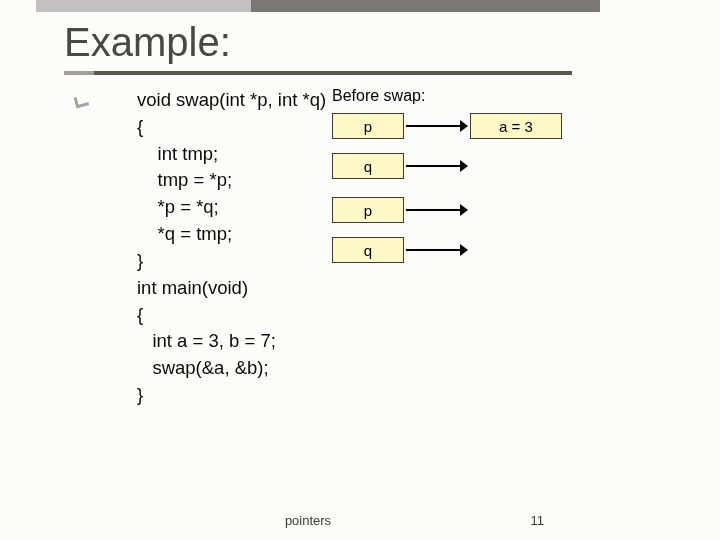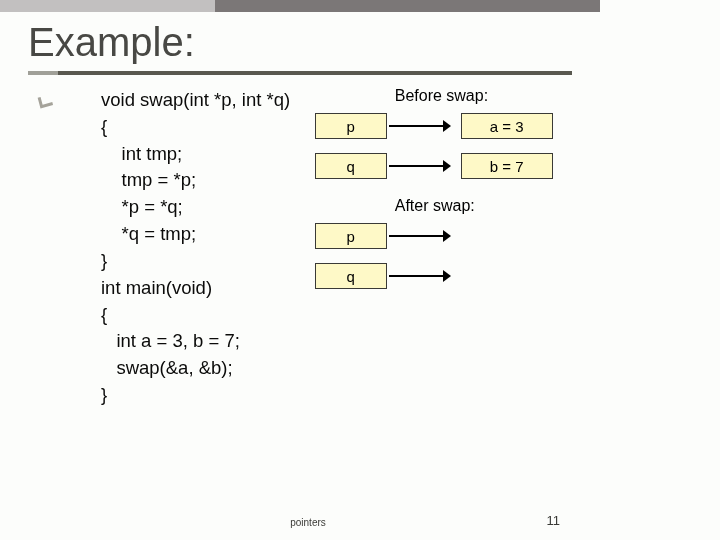"Example:" .slide { padding-left: none -> 36px }
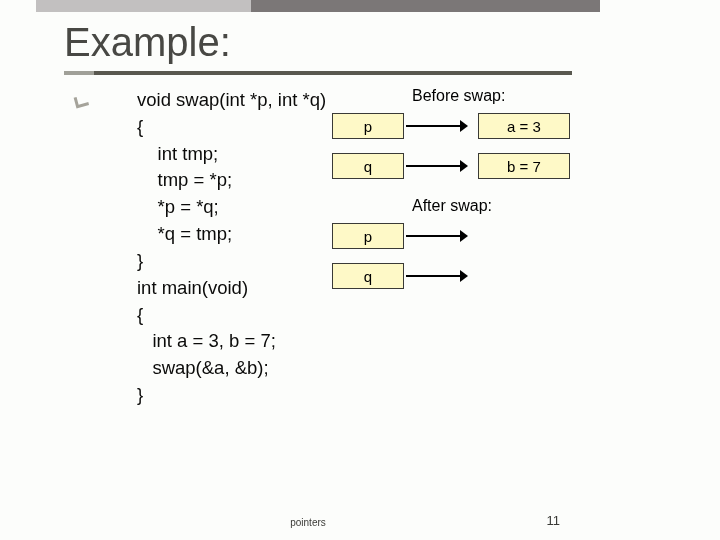"Before swap:" .diagram-label { margin-left: 80px -> none }
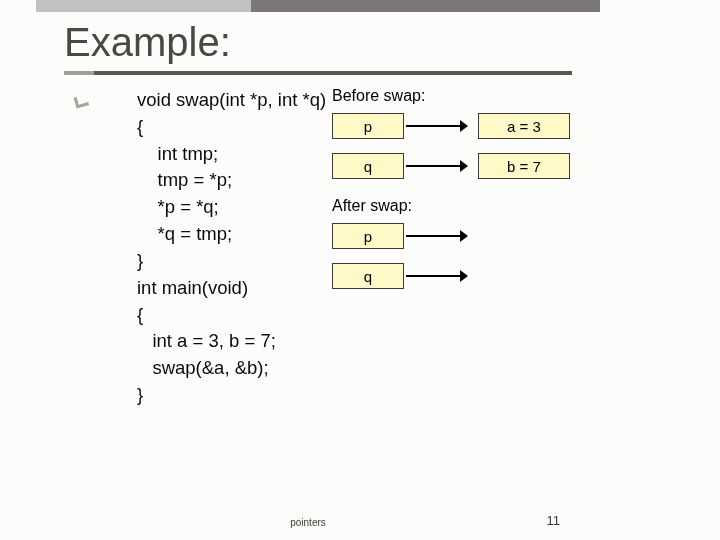"a = 3" .box-wide { margin-left: 8px -> none }
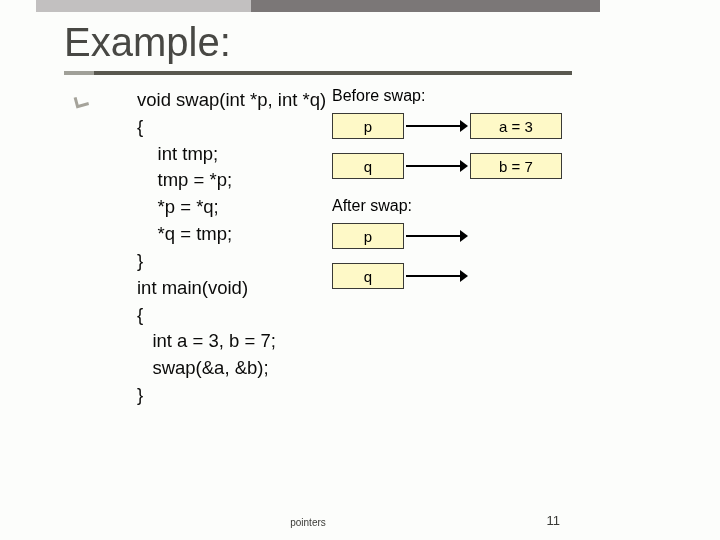"b = 7" div.box { html: <div> <span>b = 7</span> </div> -> none }
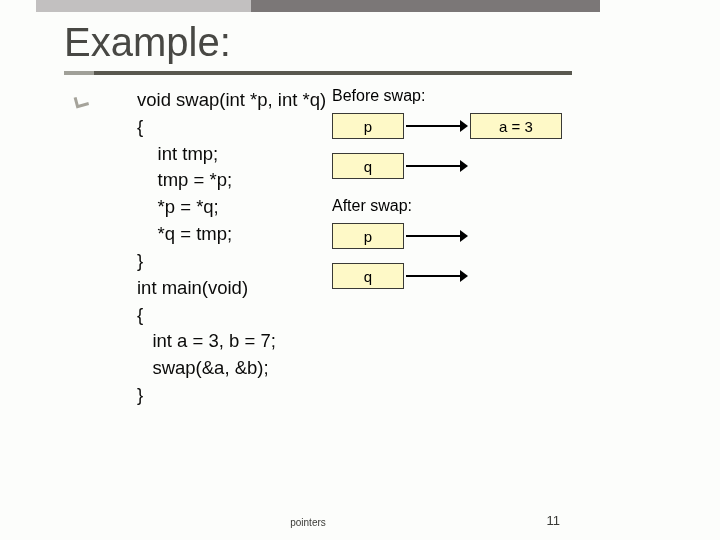"After swap:" div.diagram-label { html: <div>After swap:</div> -> none }
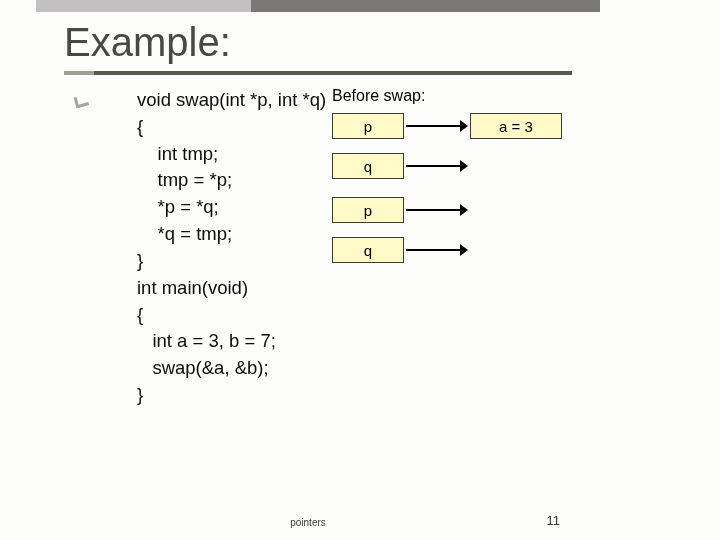"pointers" .footer { font-size: 10px -> 13px }
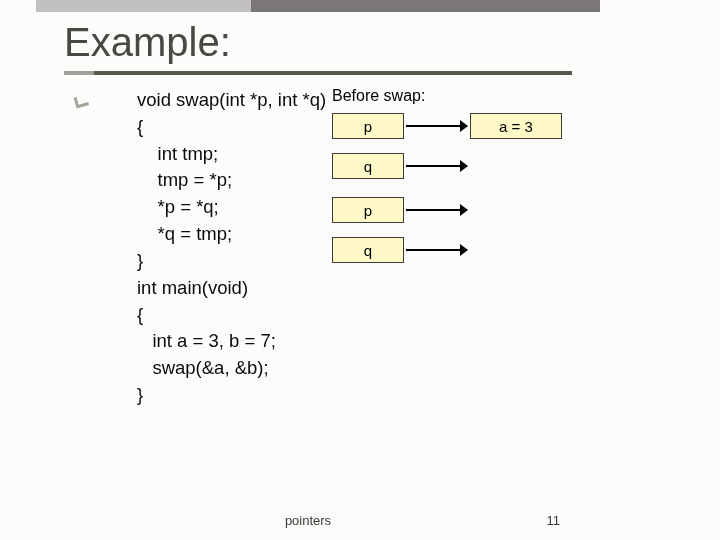"11" .page-num { right: 40px -> 56px }
